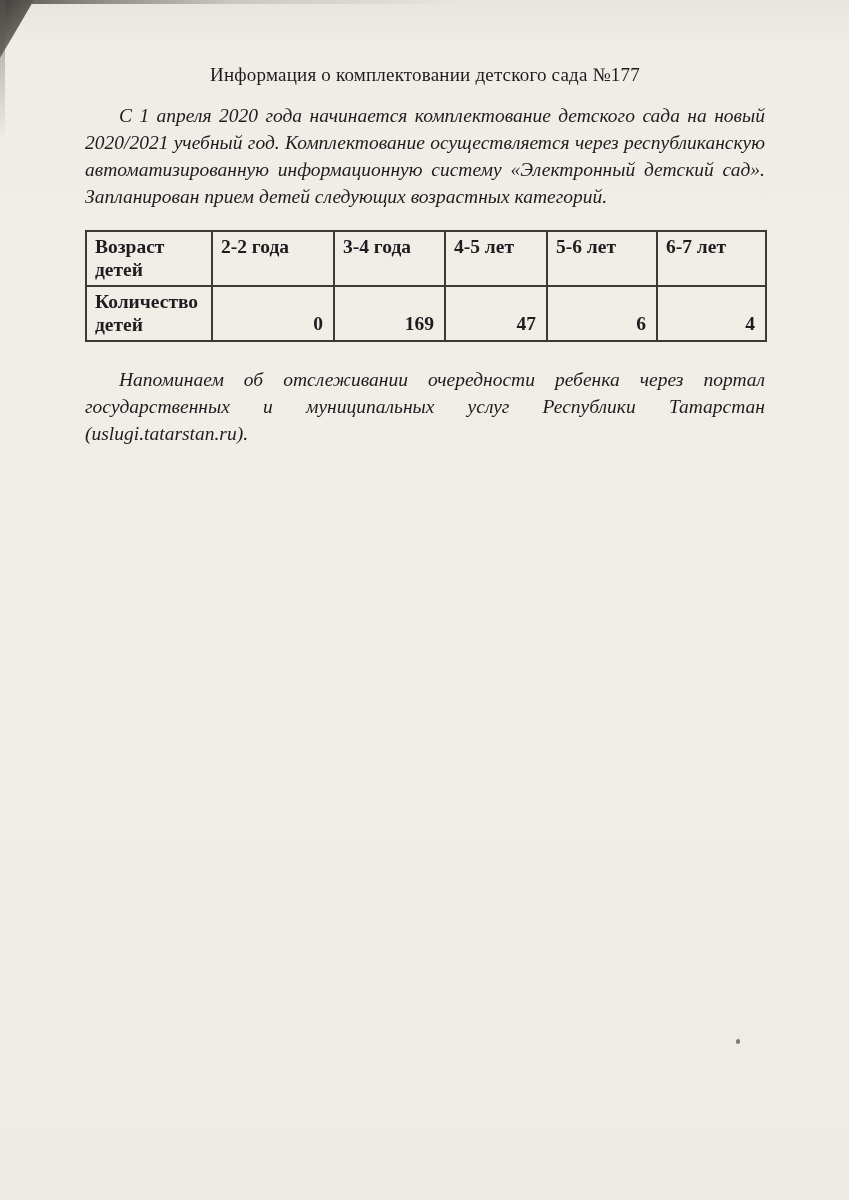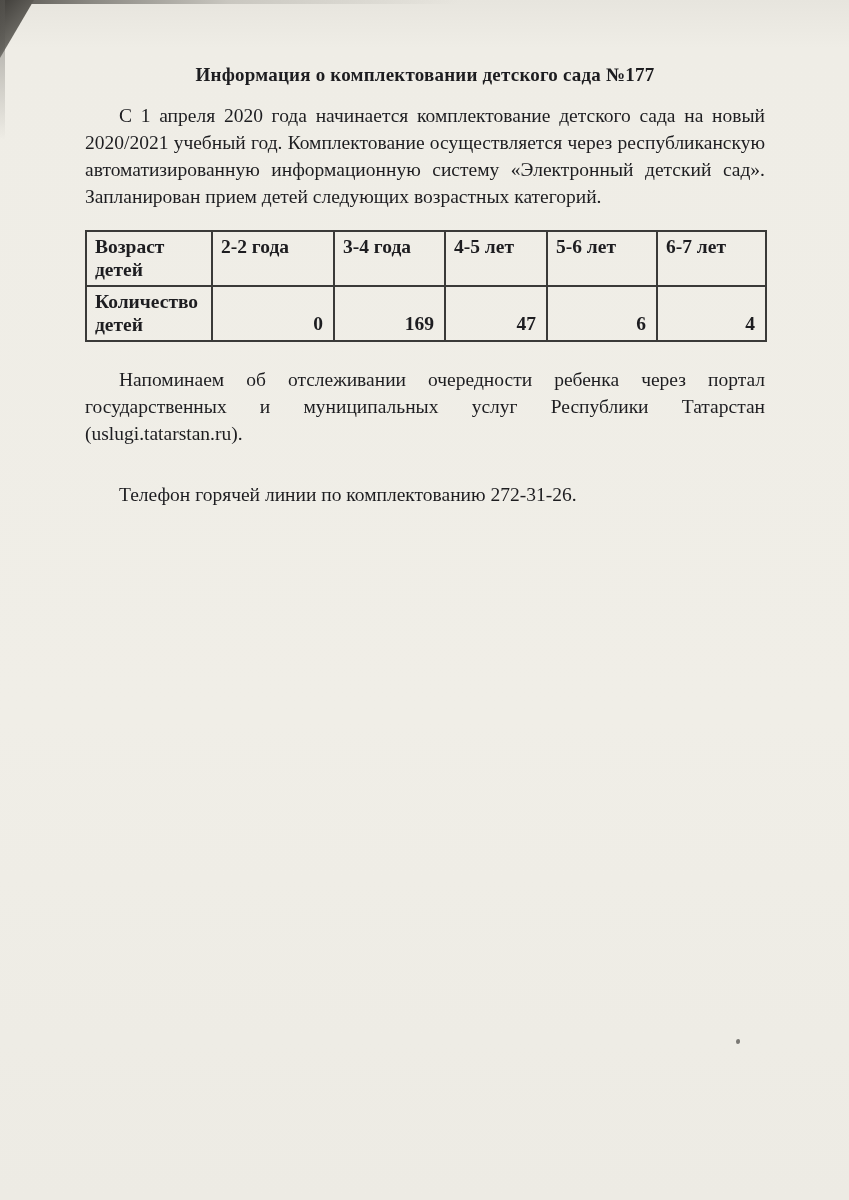"Информация о комплектовании детского" .doc-title { font-weight: bold -> normal }
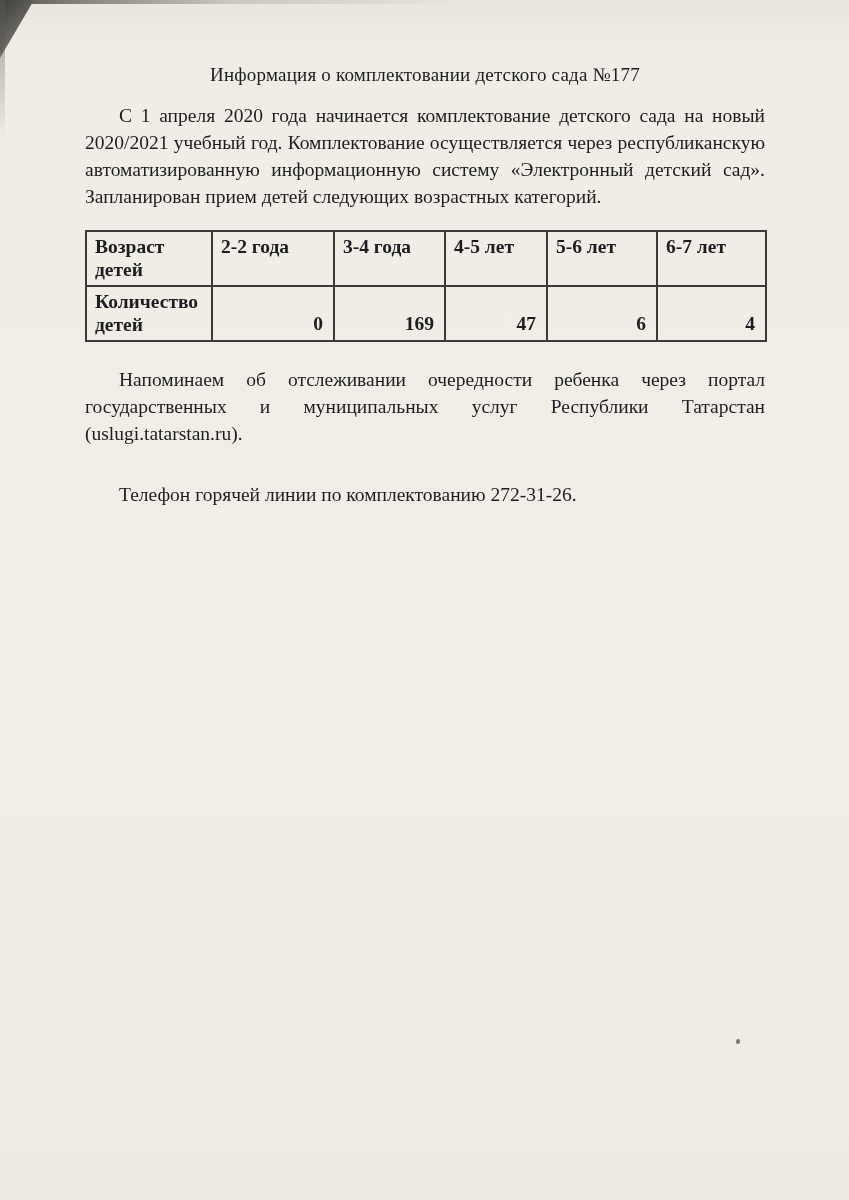"С 1 апреля 2020 года" .para { font-style: none -> italic }
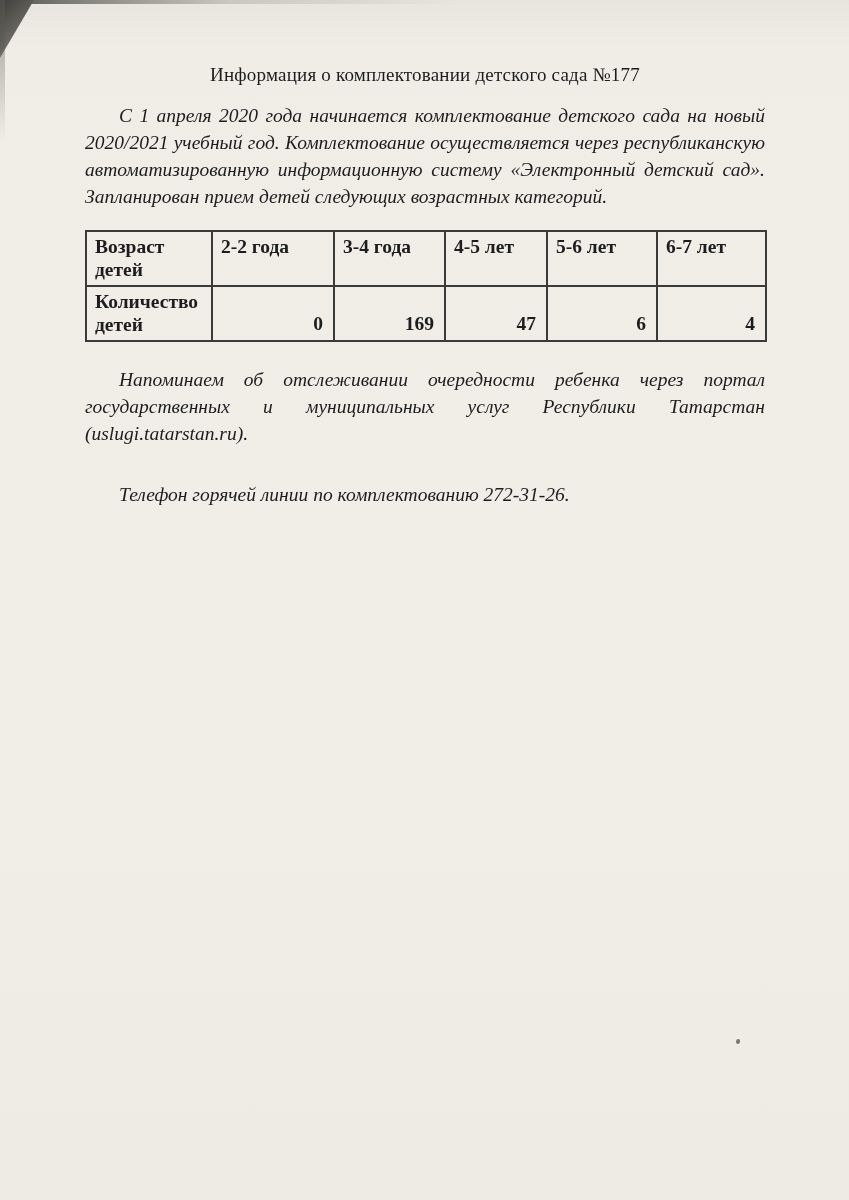"Телефон горячей линии по комплектованию" p.para { html: <p>Телефон горячей линии по комплектованию 272-31-26.</p> -> none }
